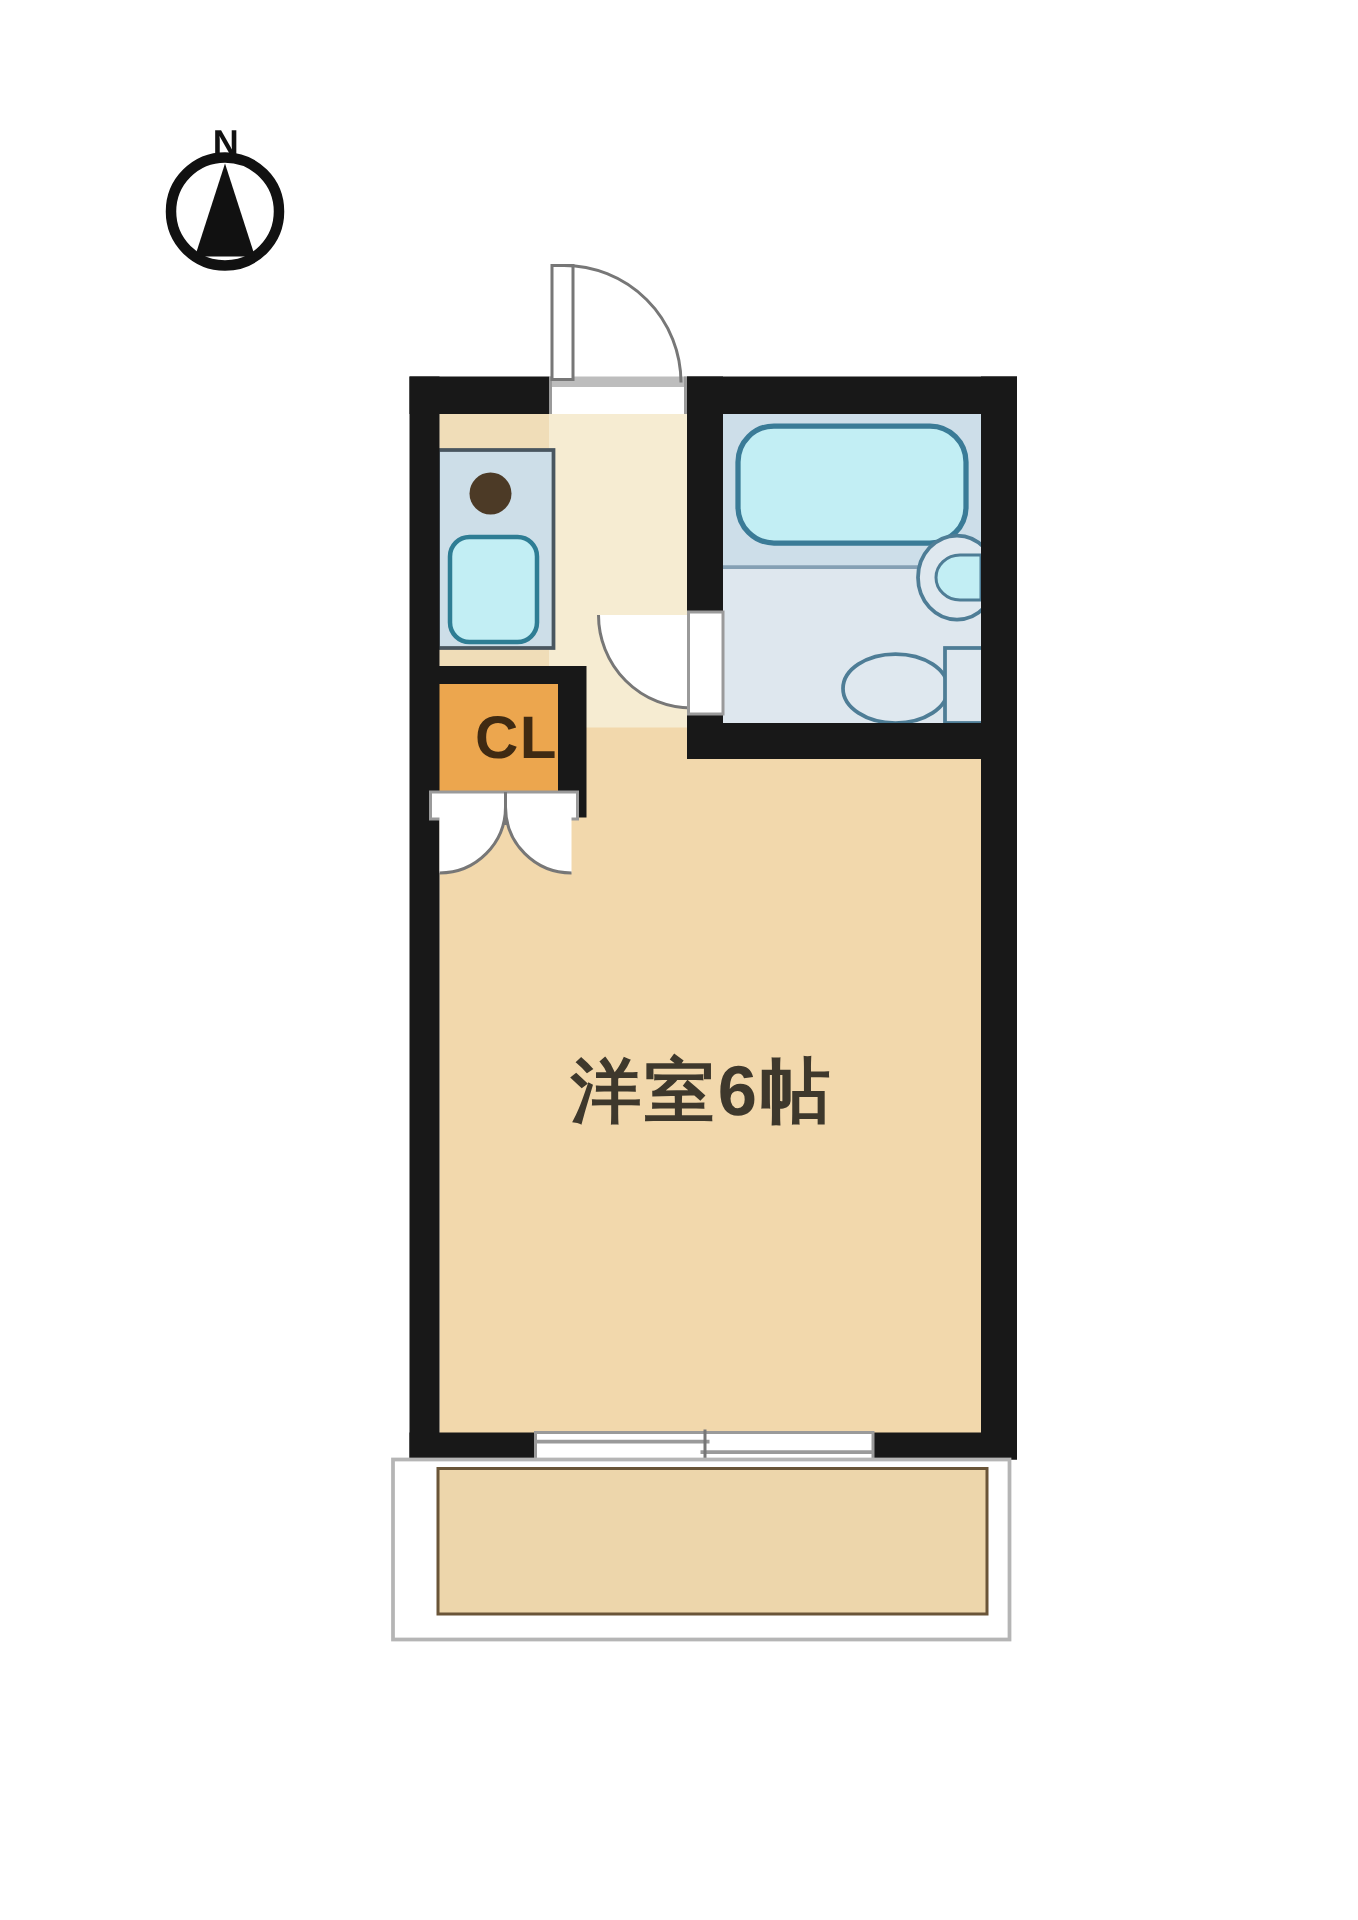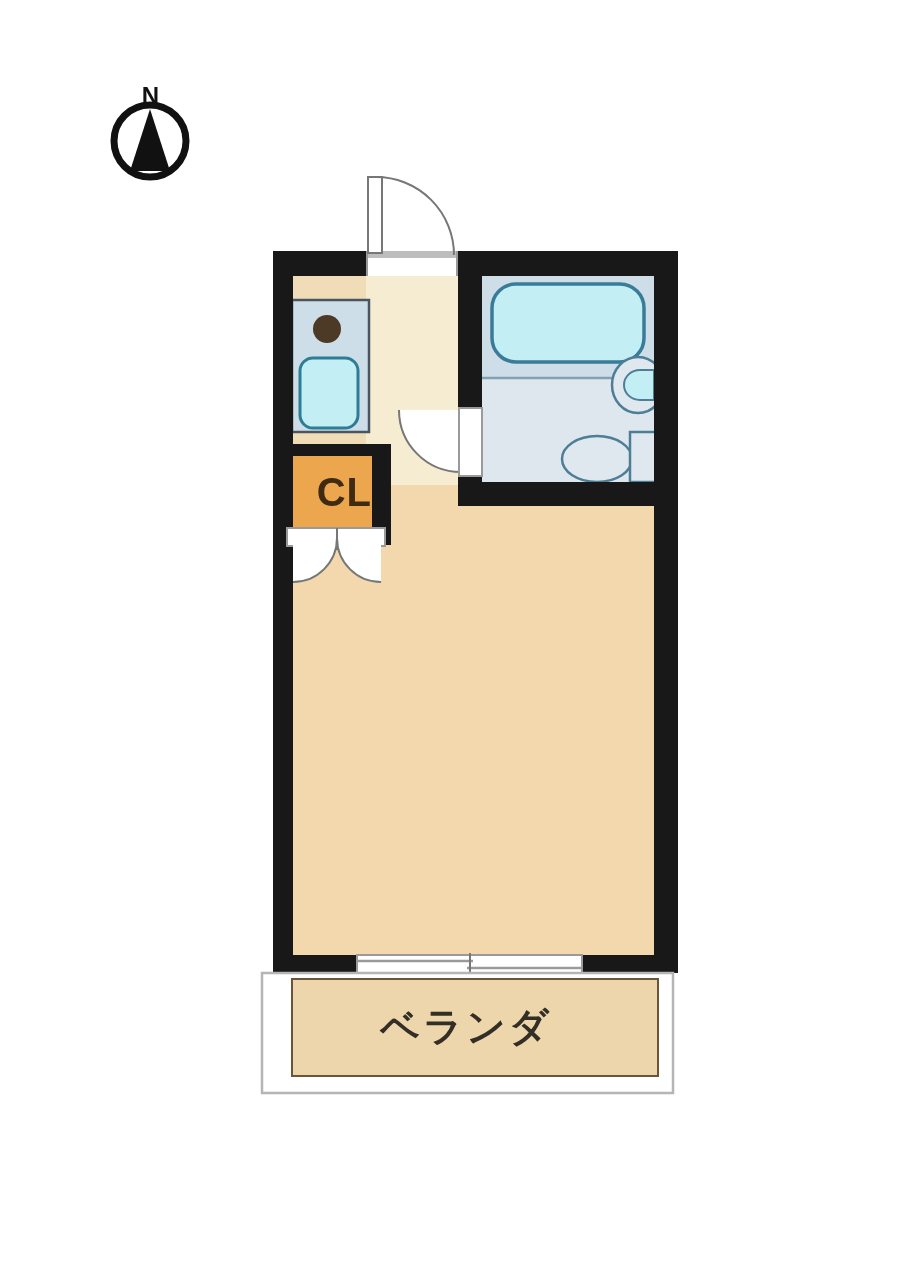"洋室6帖" div.lbl { html: none -> <div>洋室6帖</div> }
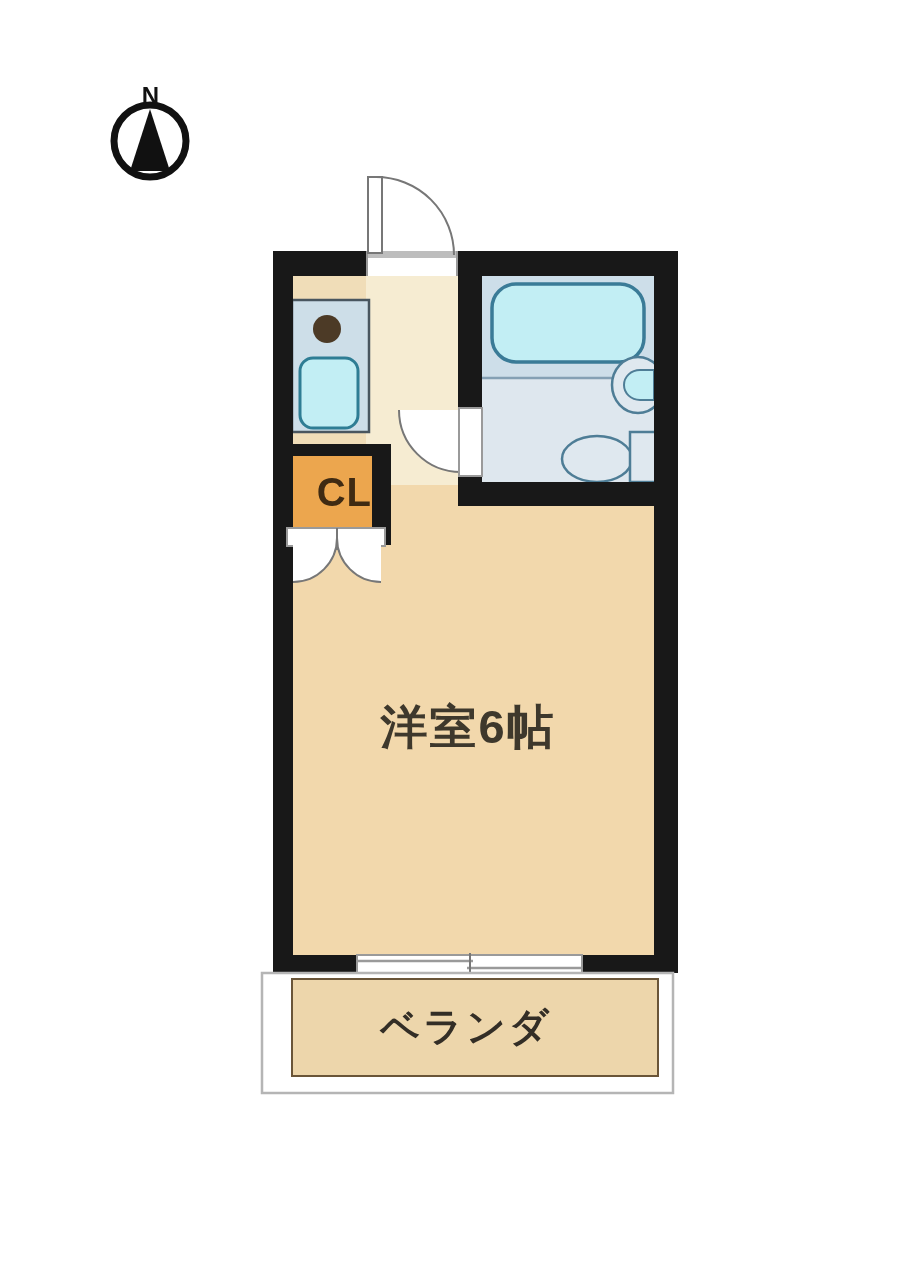"ベランダ" div.lbl { html: <div>ベランダ</div> -> none }
